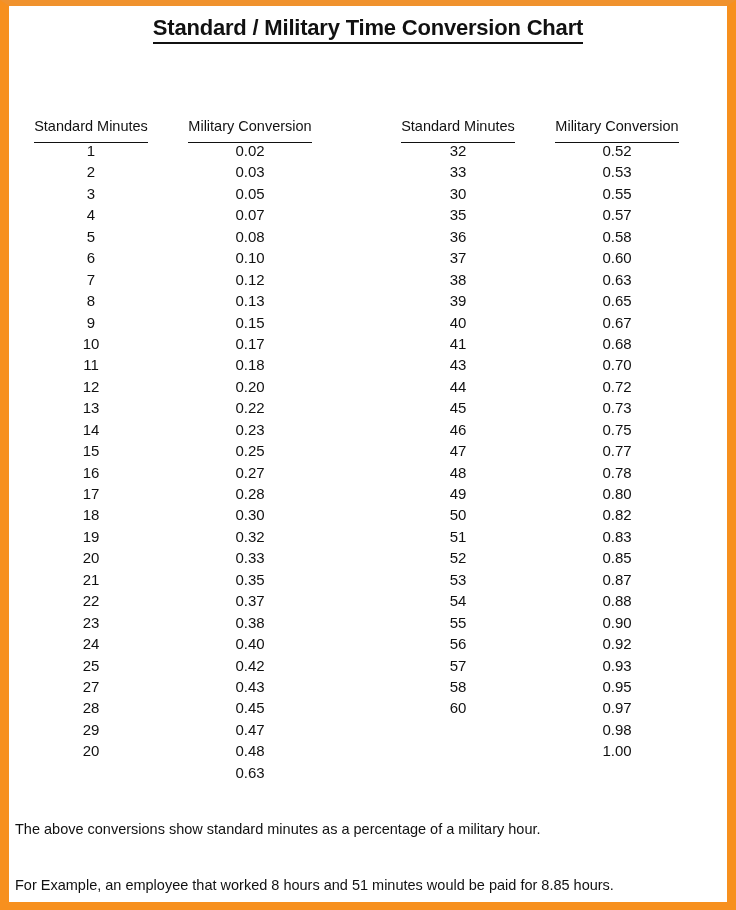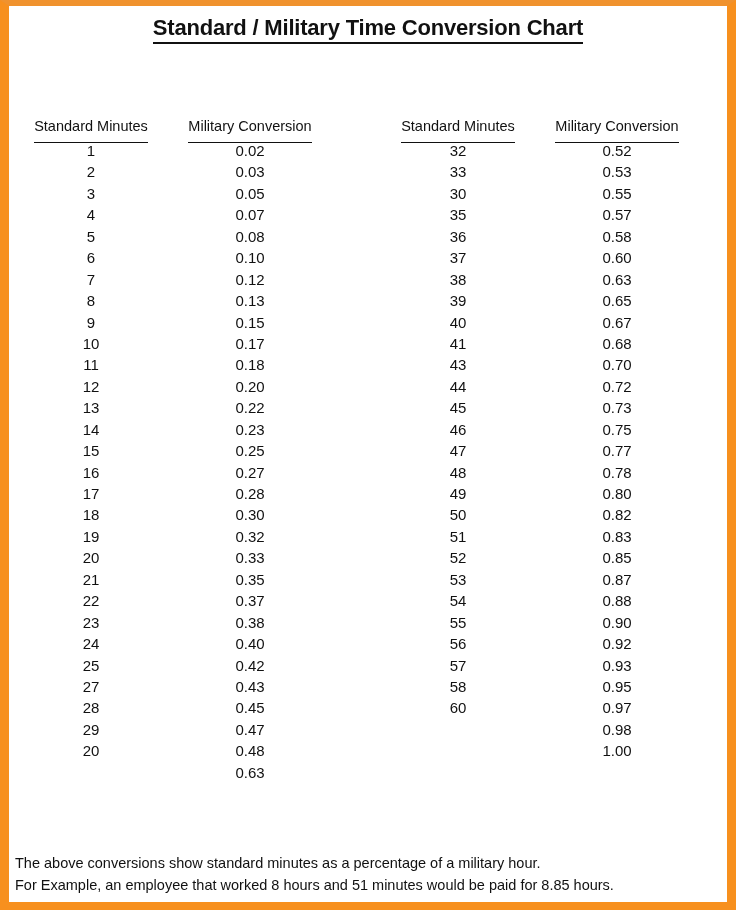"The above conversions show standard" .footer-line { margin-top: none -> 34px }
